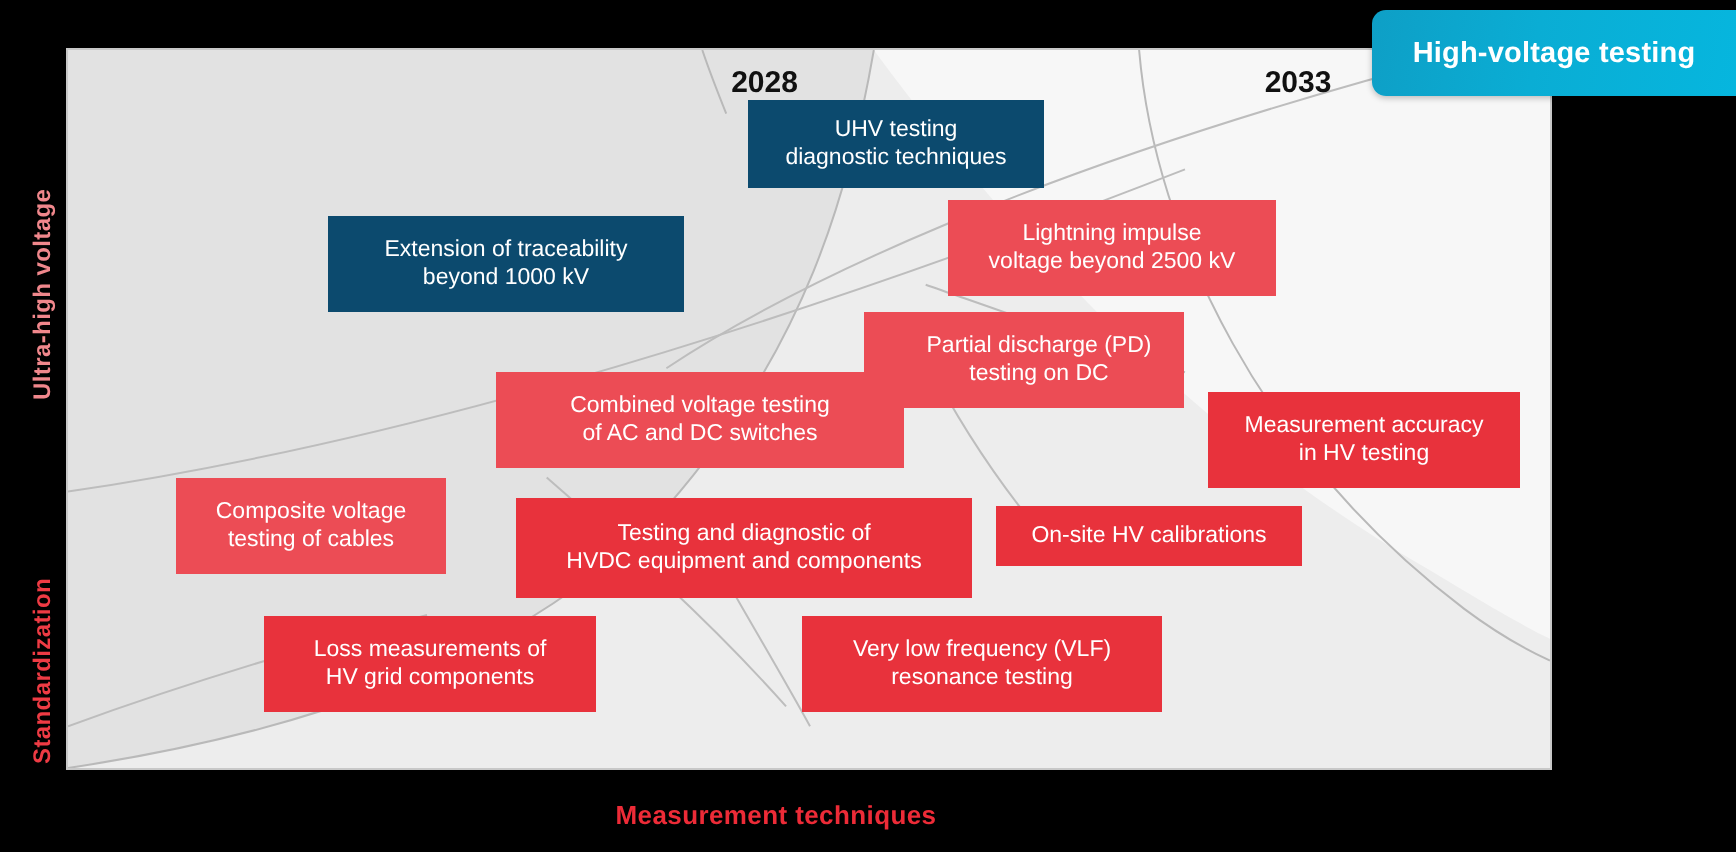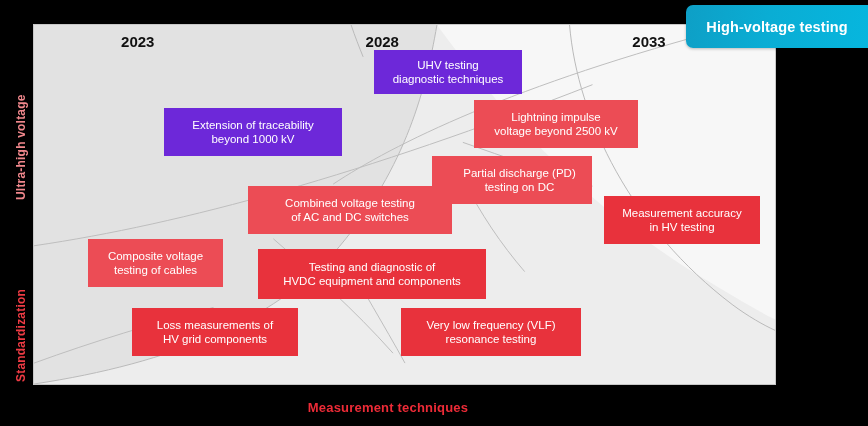"2023" div.year { html: <div>2023</div> -> none }
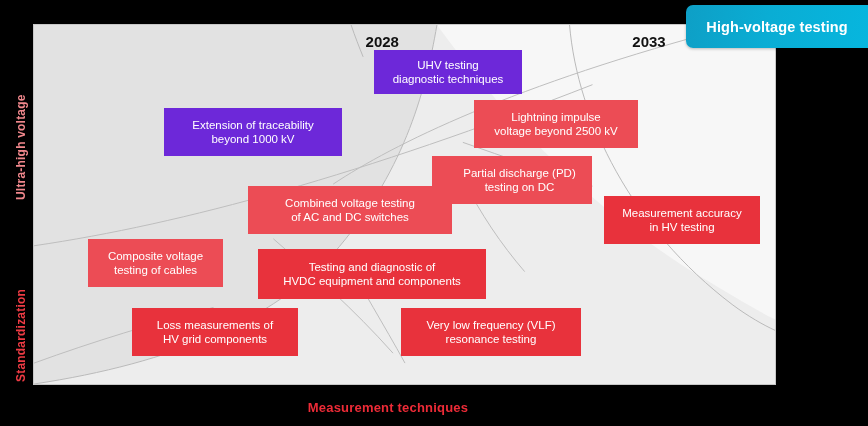"UHV testing" .tone-light { background: #6d28d9 -> #0c4a6e }
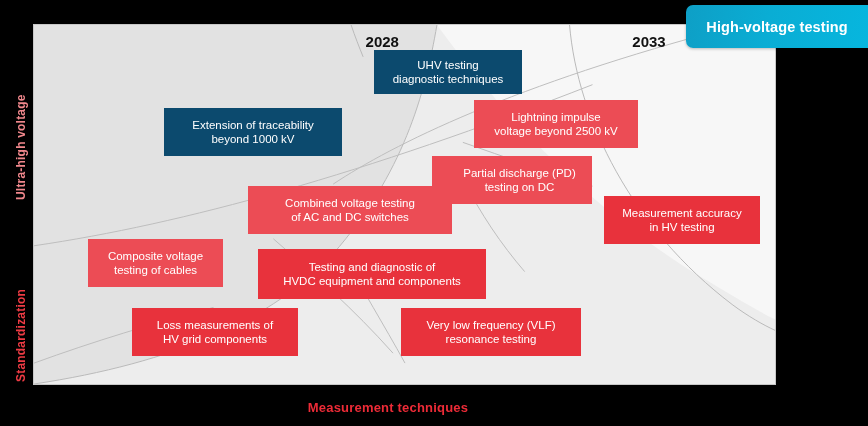"On-site HV calibrations" div.box { html: none -> <div>On-site HV calibrations</div> }
